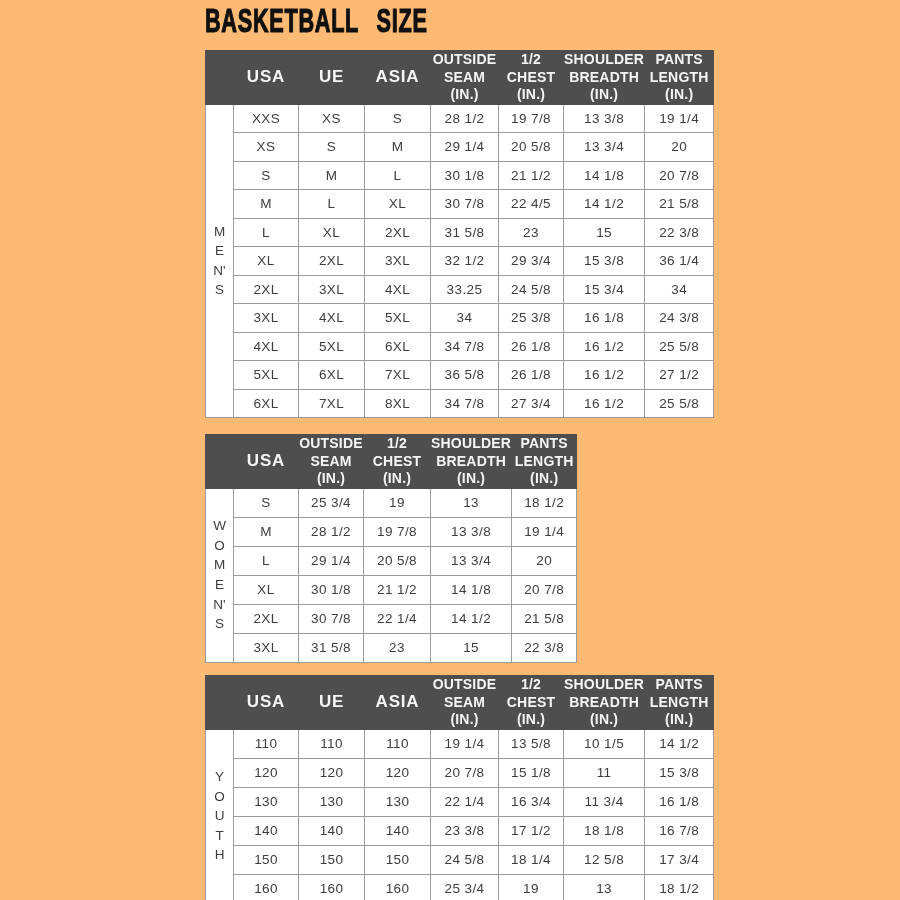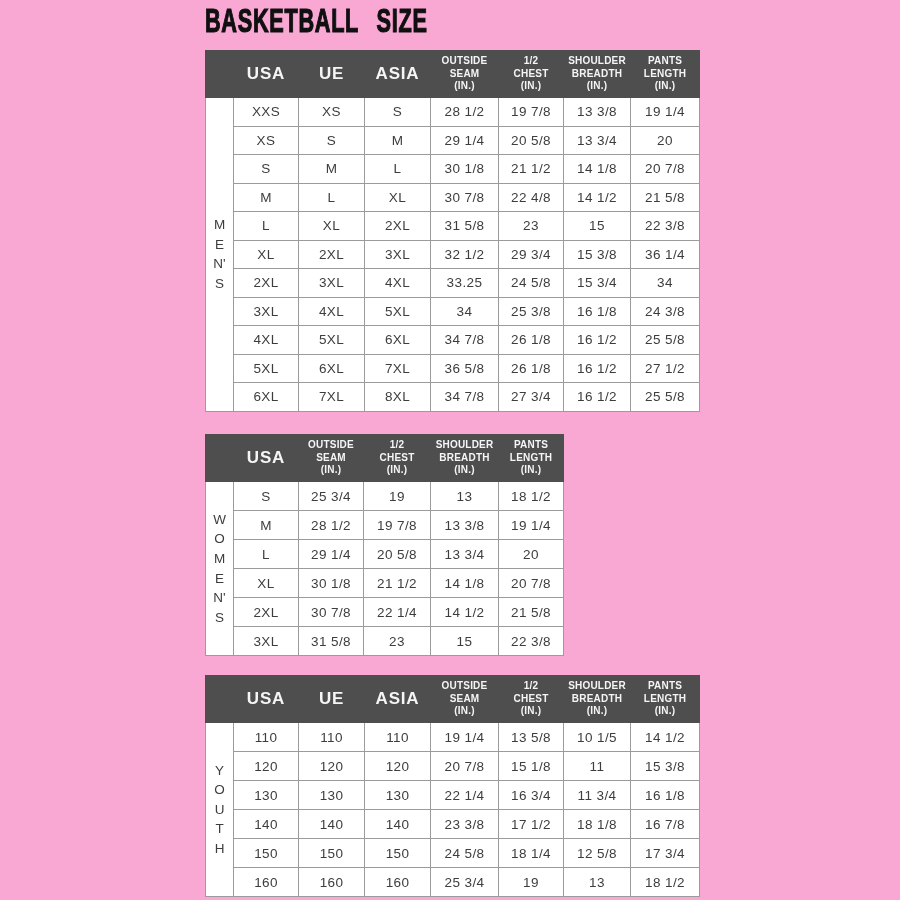"BASKETBALL SIZE" .page { background: #f9a8d4 -> #fdba74 }
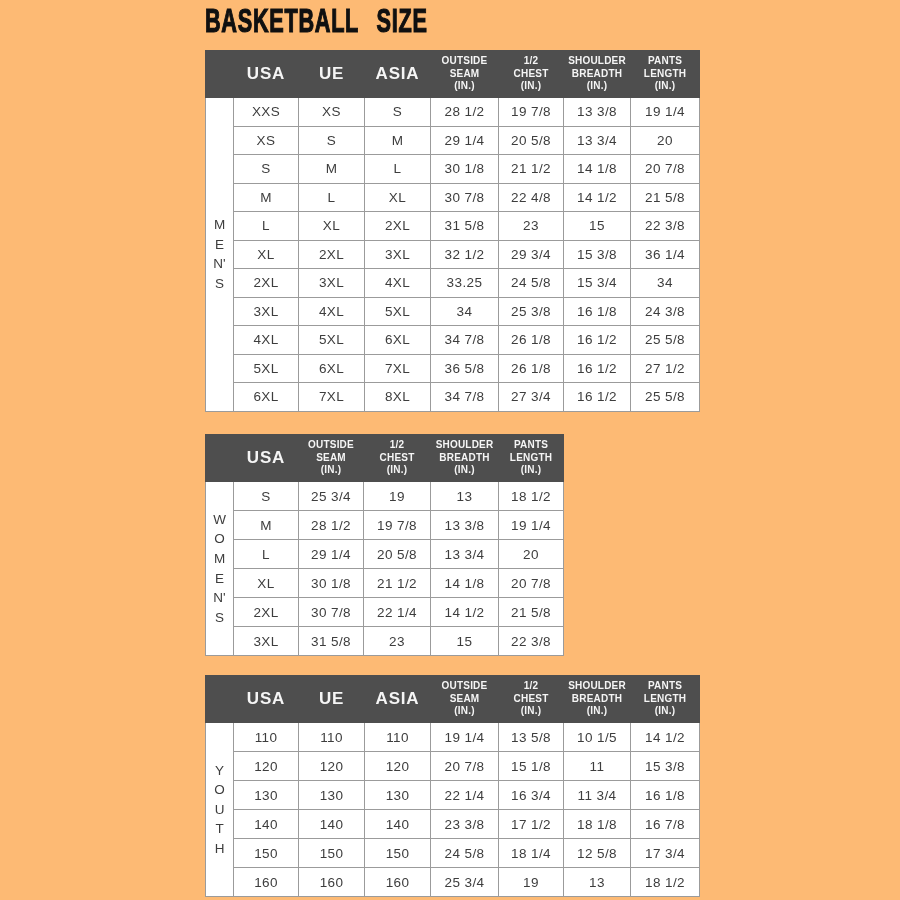"OUTSIDE" .size-table th.hsmall { font-size: 10px -> 14px }
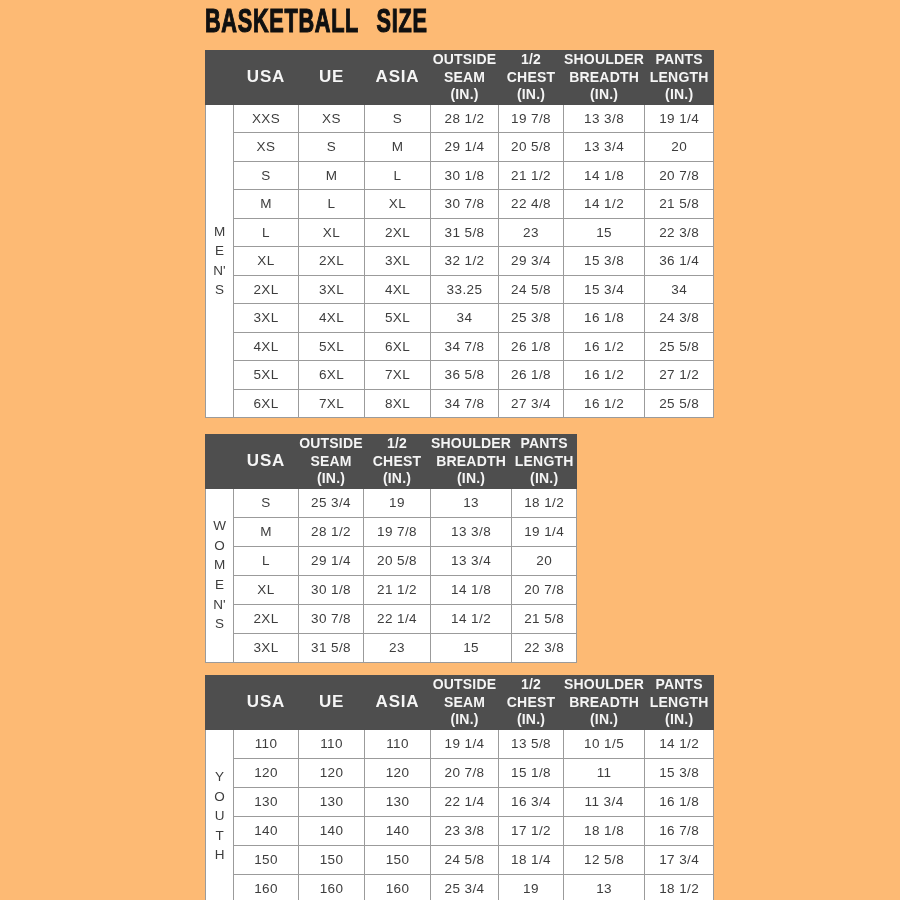"22 4/8" td { text: 4/8 -> 4/5 }
